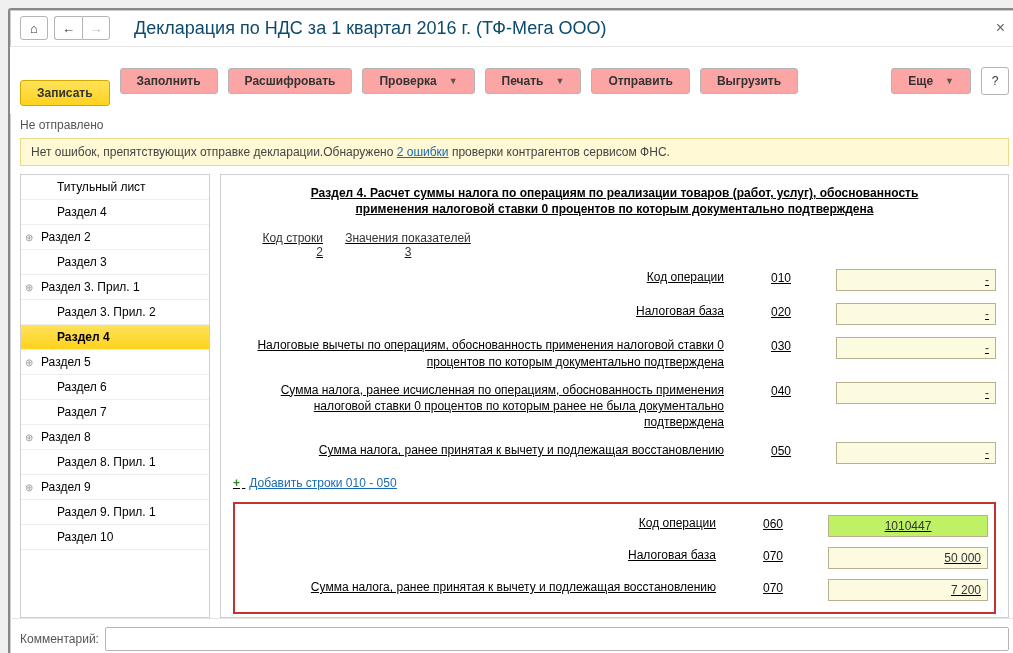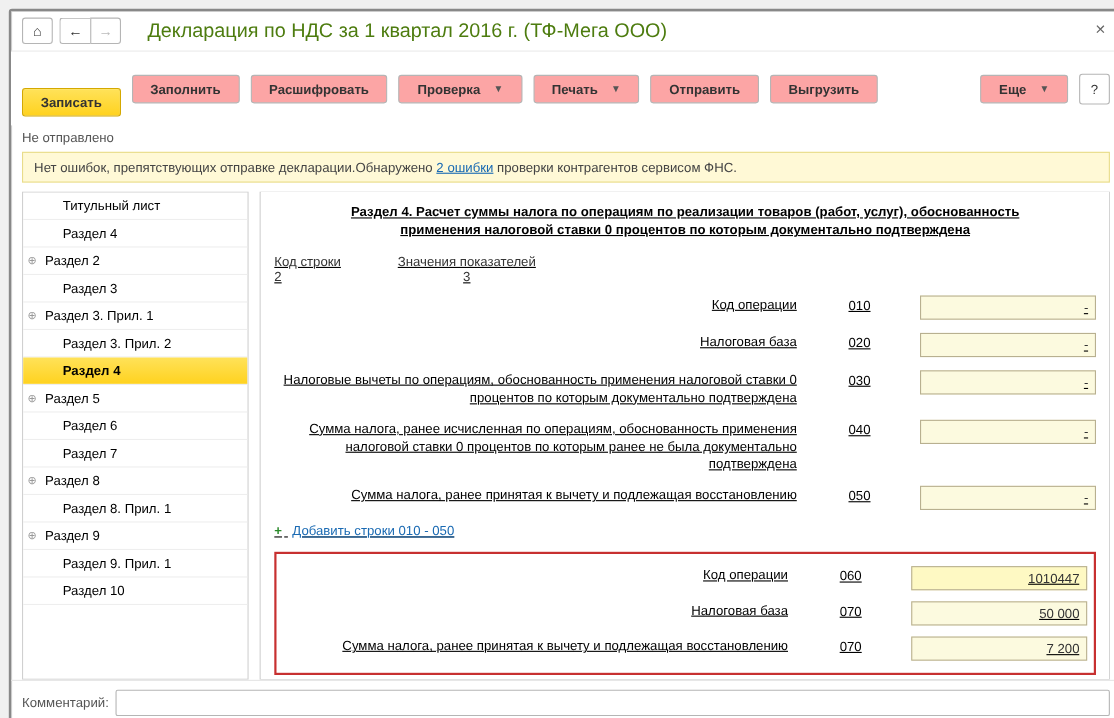"Декларация по НДС за 1" .title { color: #4d7c0f -> #0c4a6e }
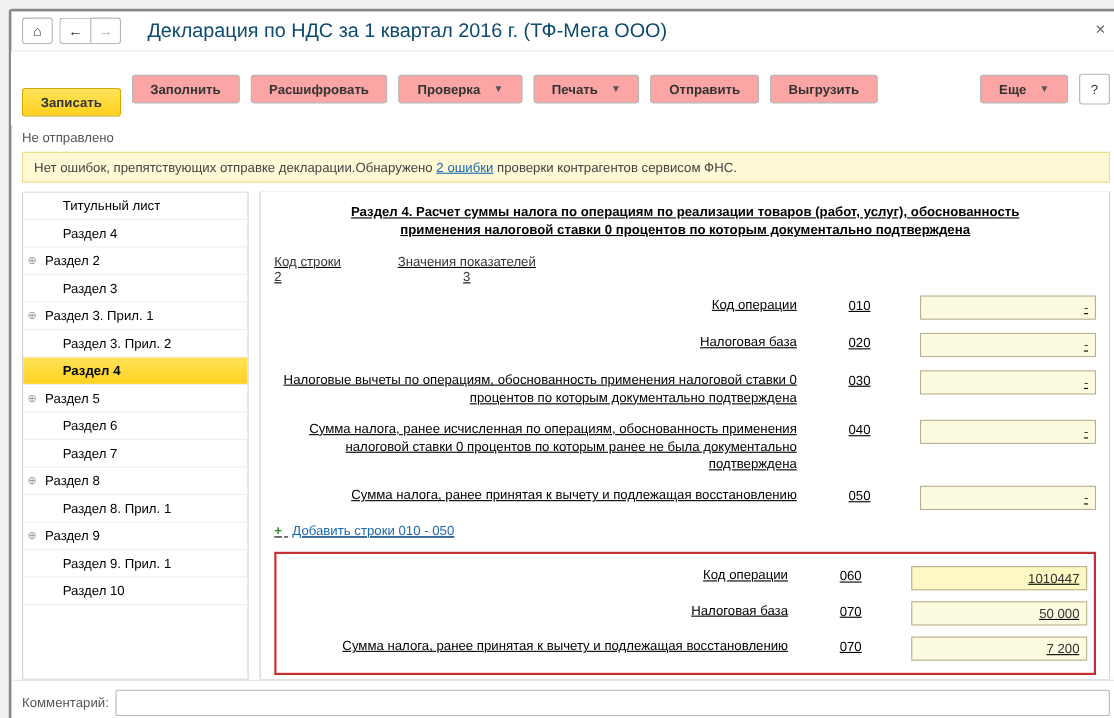"Титульный лист" .sidebar { width: 206px -> 190px }
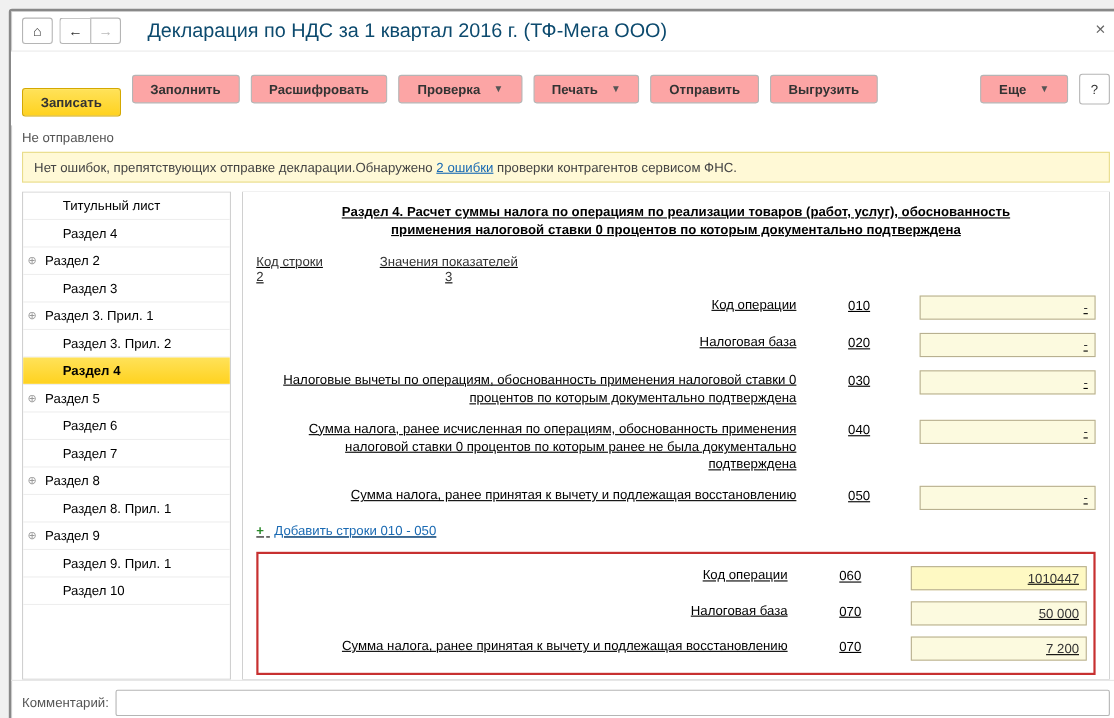"Код строки" .c2 { text-align: left -> right }
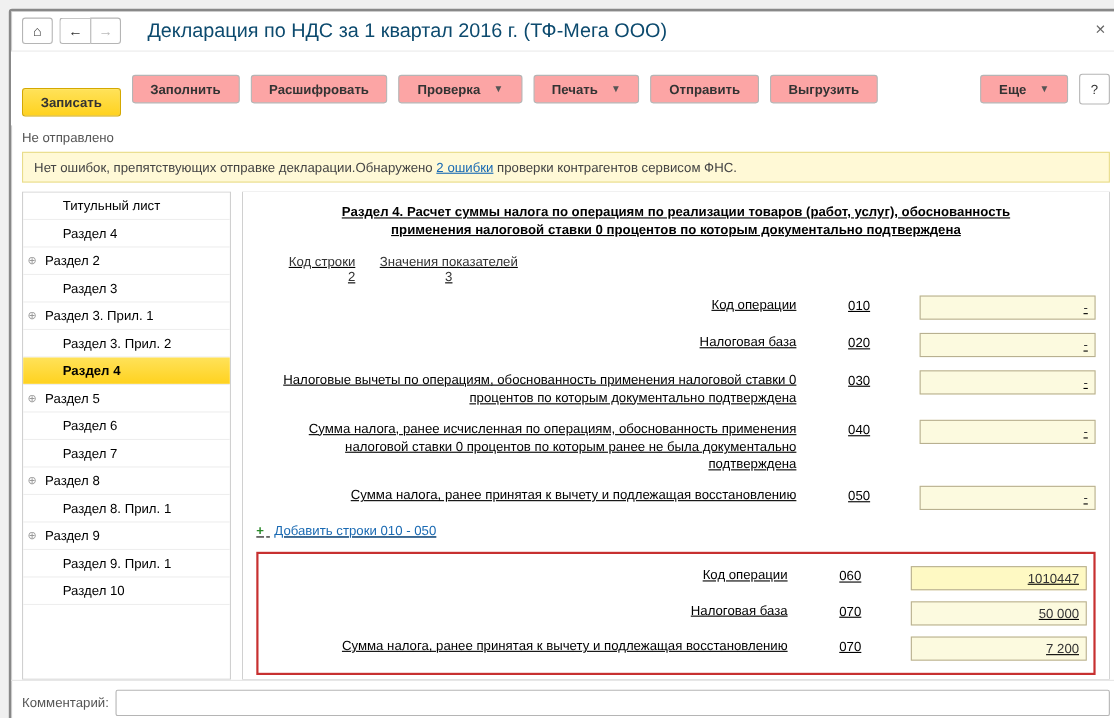"1010447" .fld.white { background: #fef9c3 -> #bef264; text-align: right -> center }
